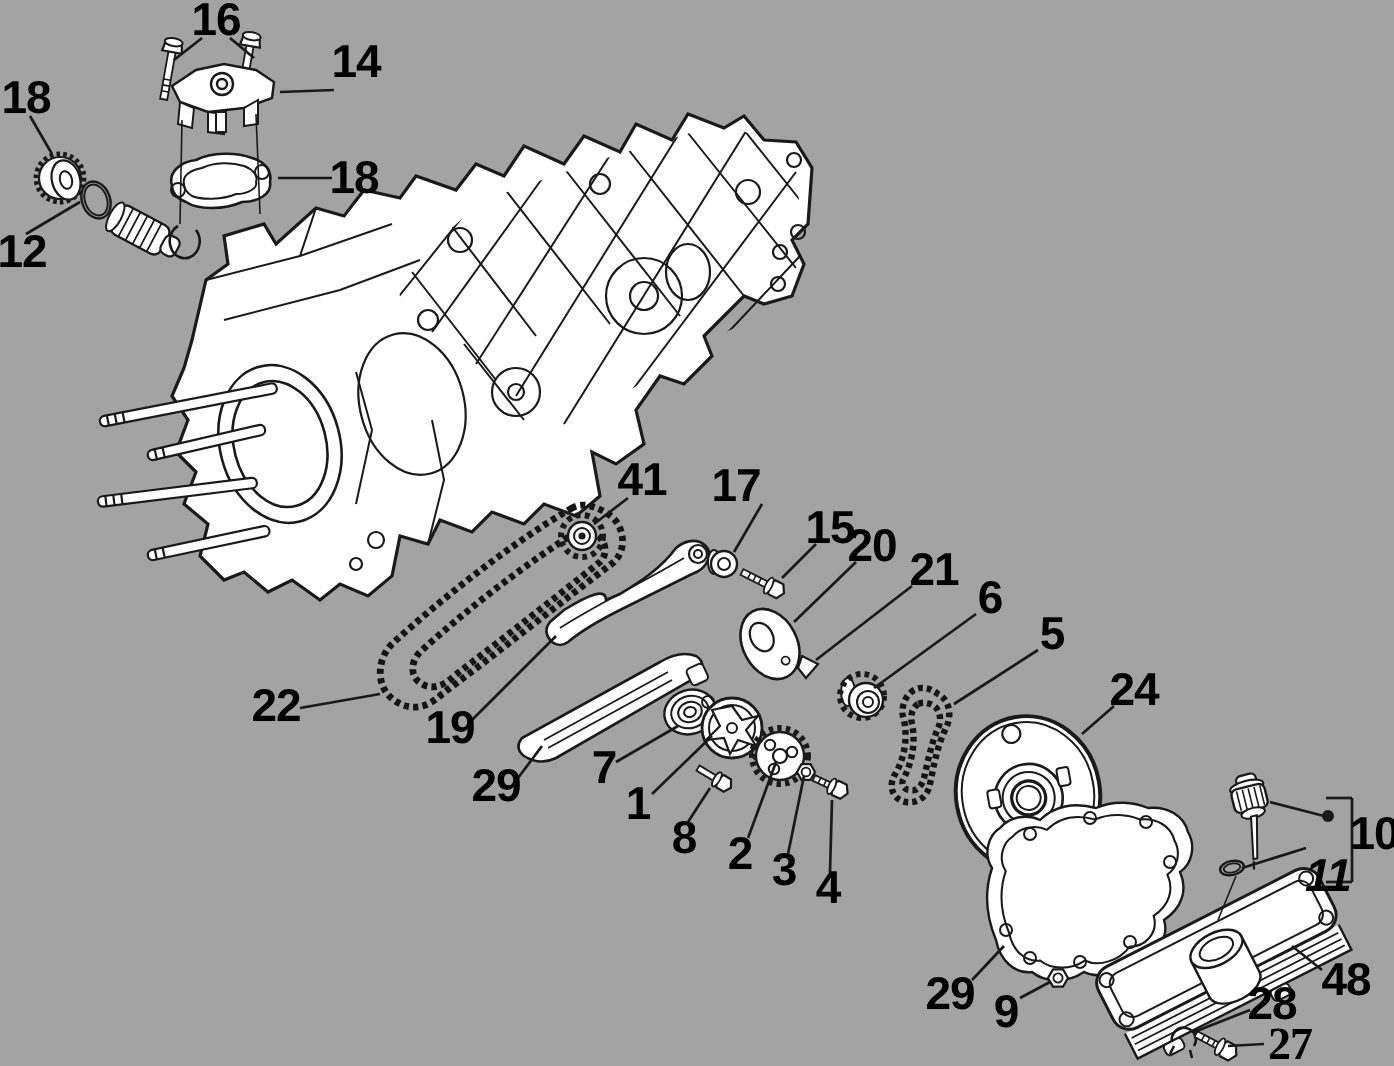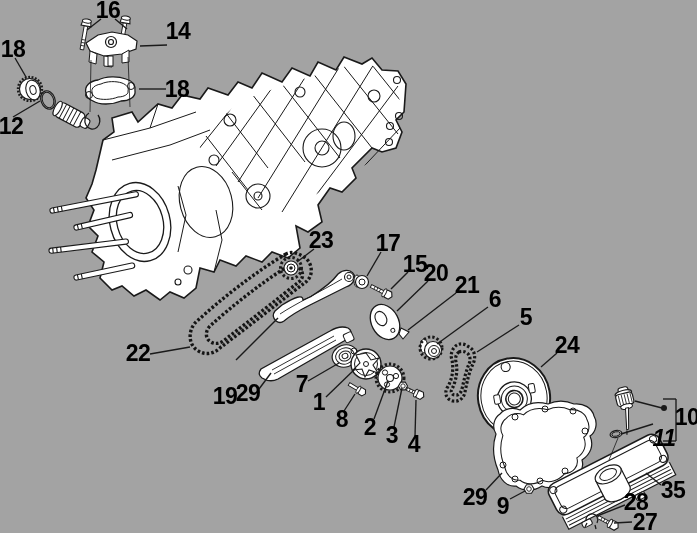"23" span.part-label { text: 23 -> 41 }
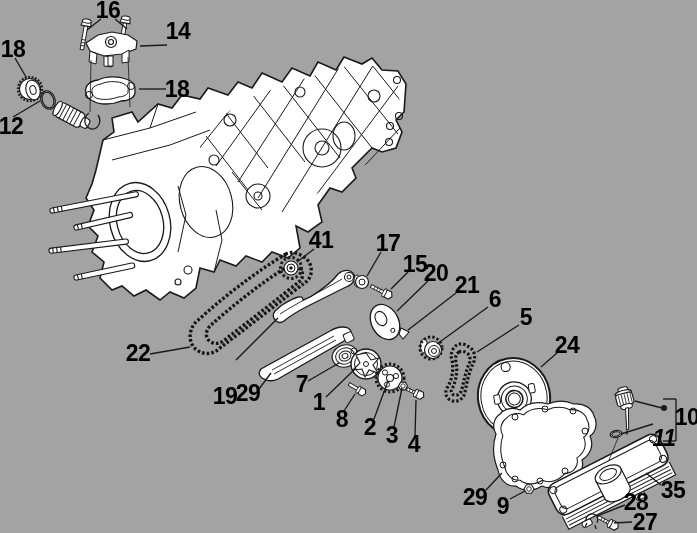"17" span.part-label { left: 388px -> 368px }
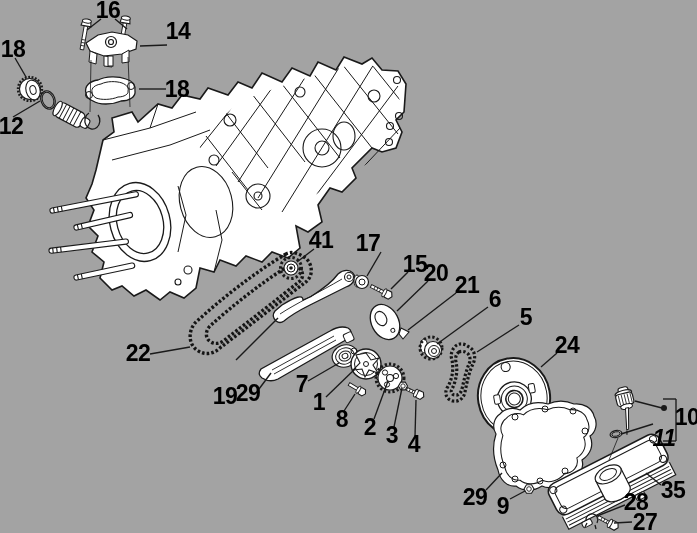"19" span.part-label { margin-top: 32px -> none }
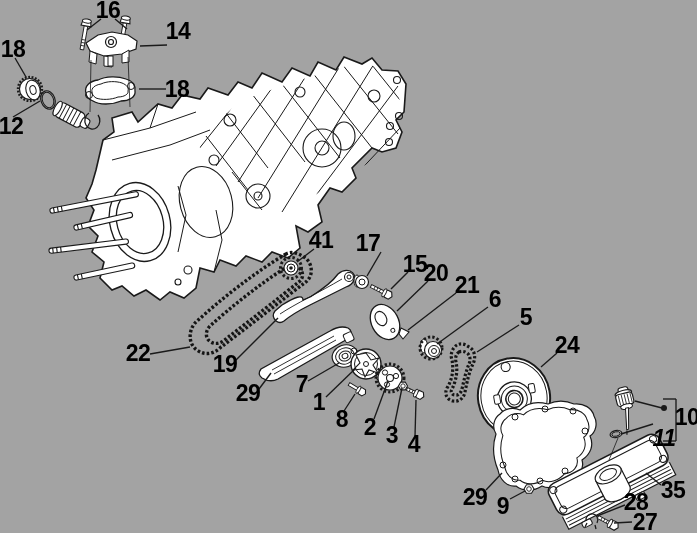"35" span.part-label { text: 35 -> 48 }
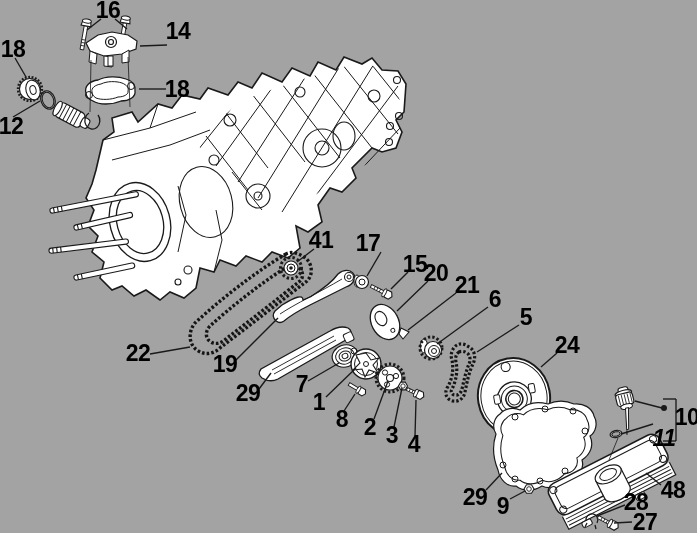"27" span.part-label { font-family: none -> Liberation Serif, serif }
